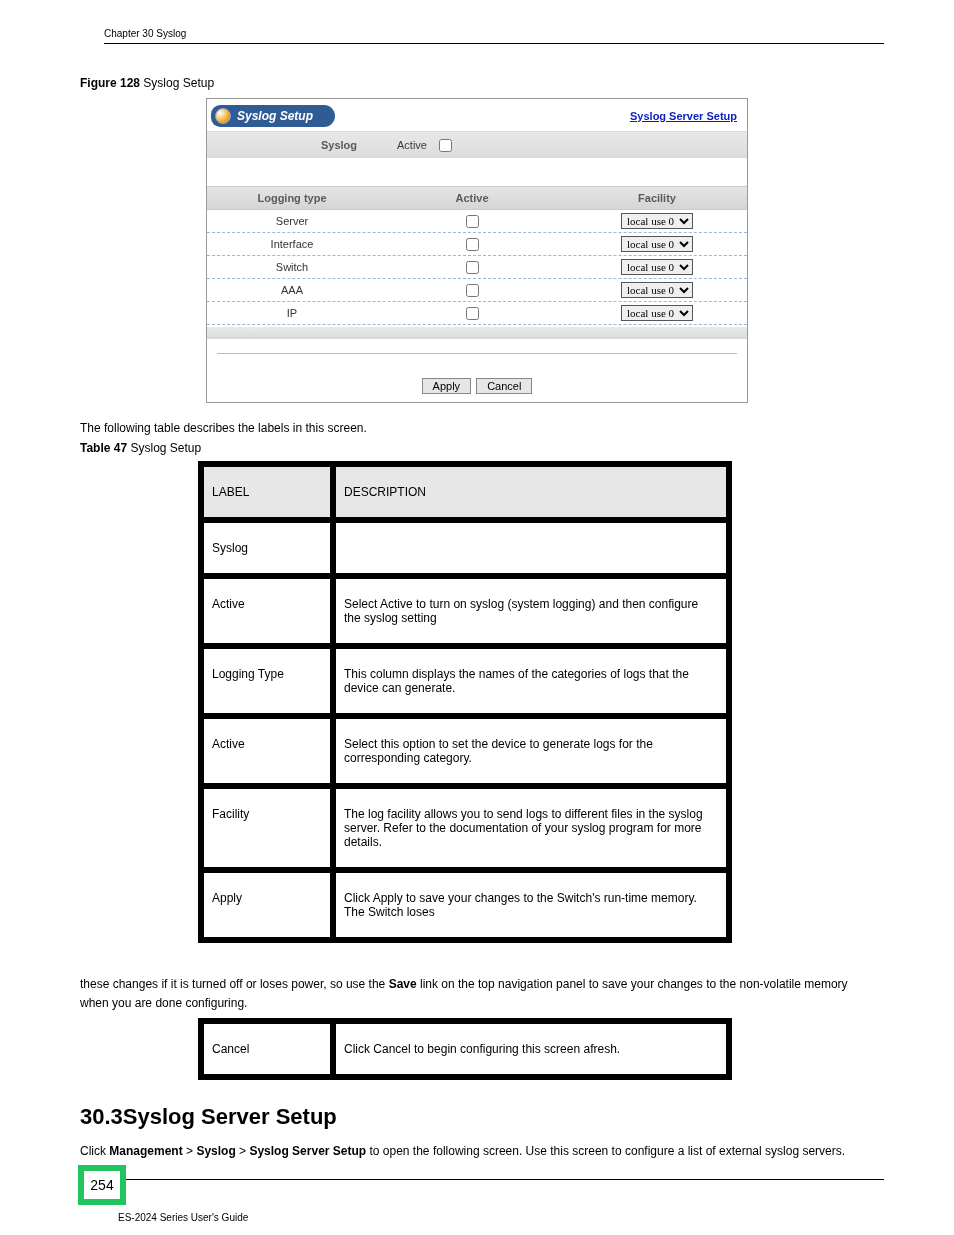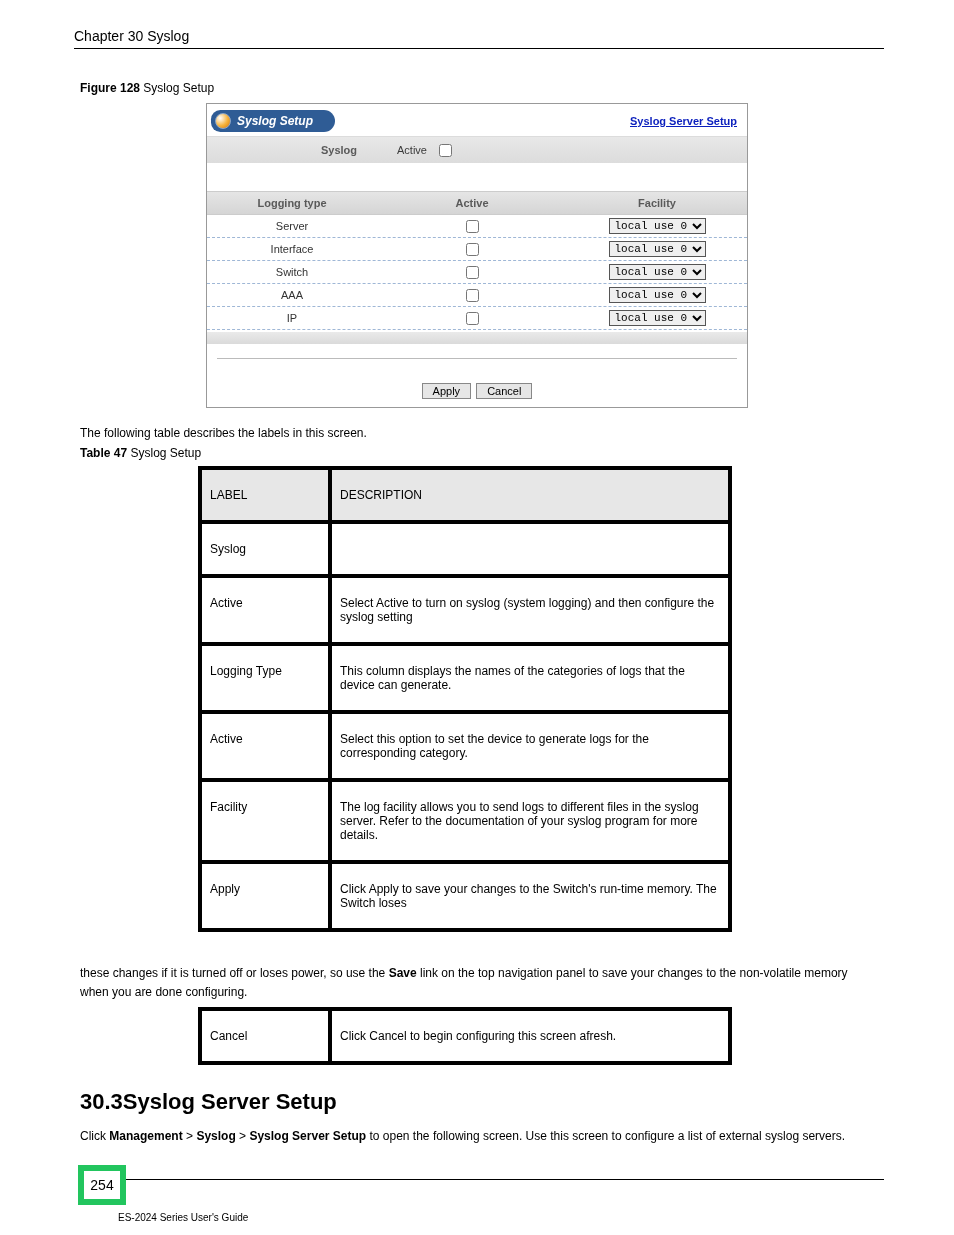"Chapter 30 Syslog" .topbar { font-size: 14px -> 10px; margin: 28px 70px 0 74px -> 28px 70px 0 104px }
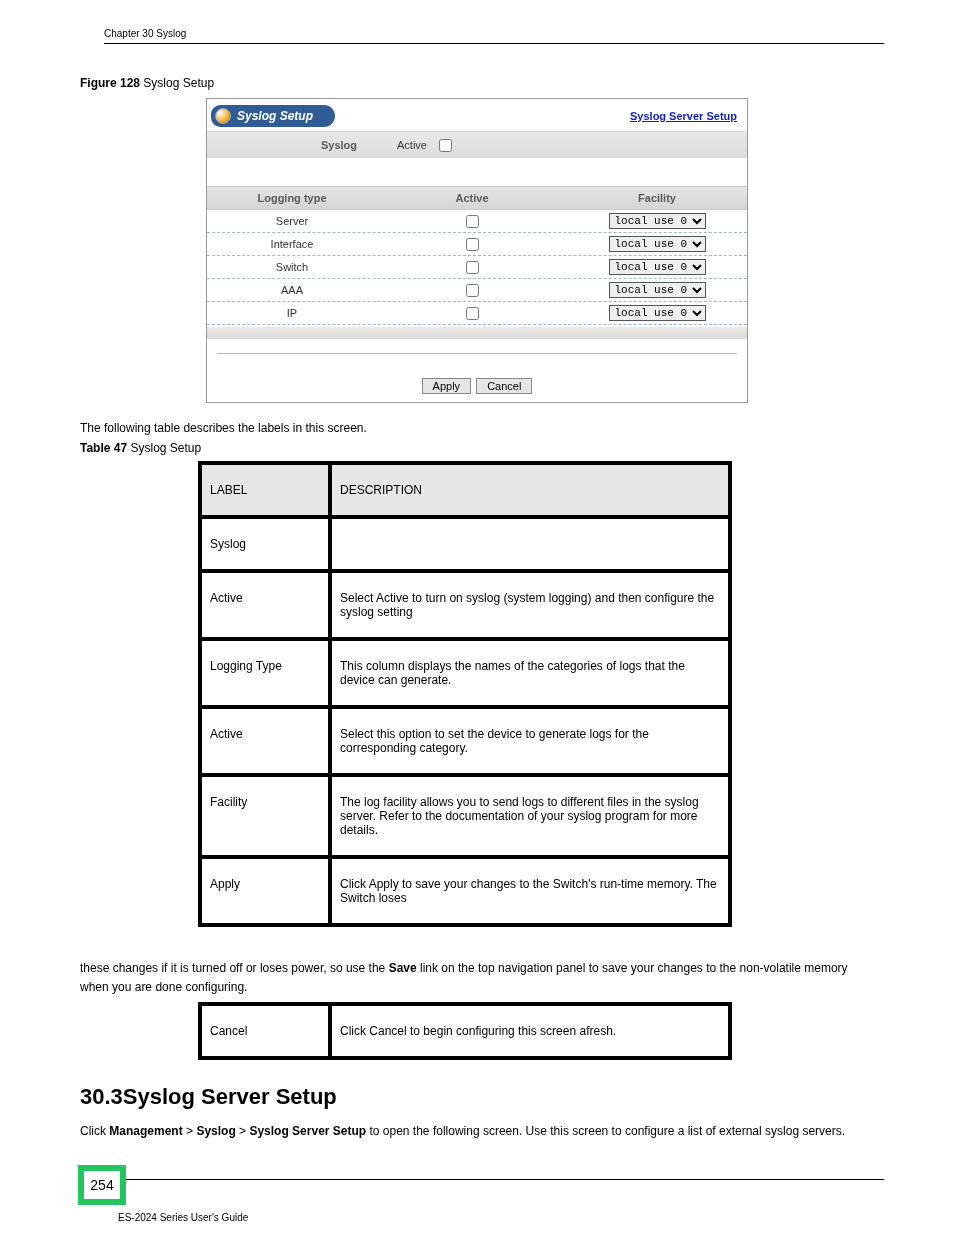"local use 0" select.facility { font-family: Liberation Mono, monospace -> Liberation Serif, serif }
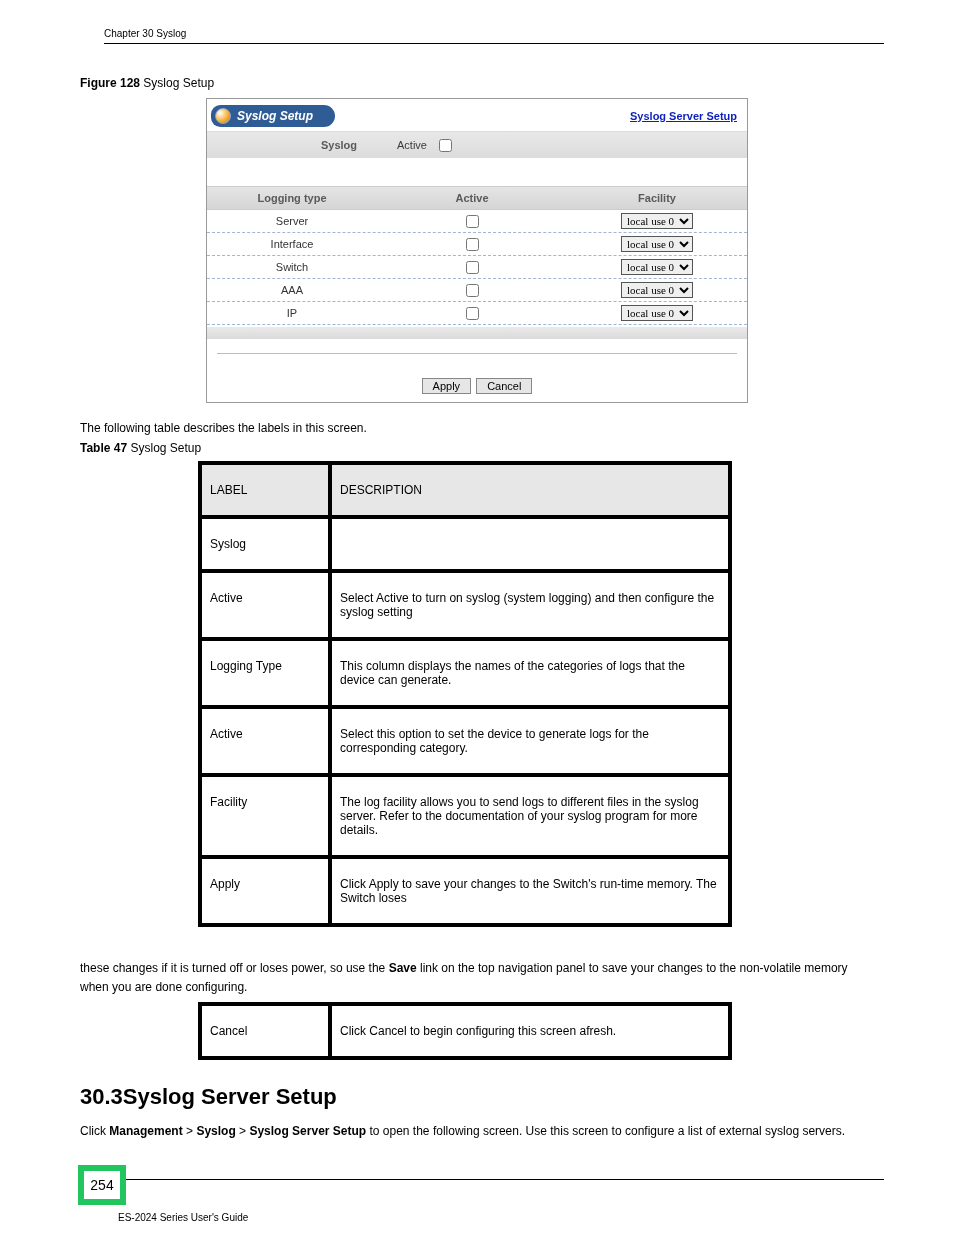"LABEL" .desc-table th, .desc-table td { border: 4px solid #000000 -> 6px solid #000000 }
